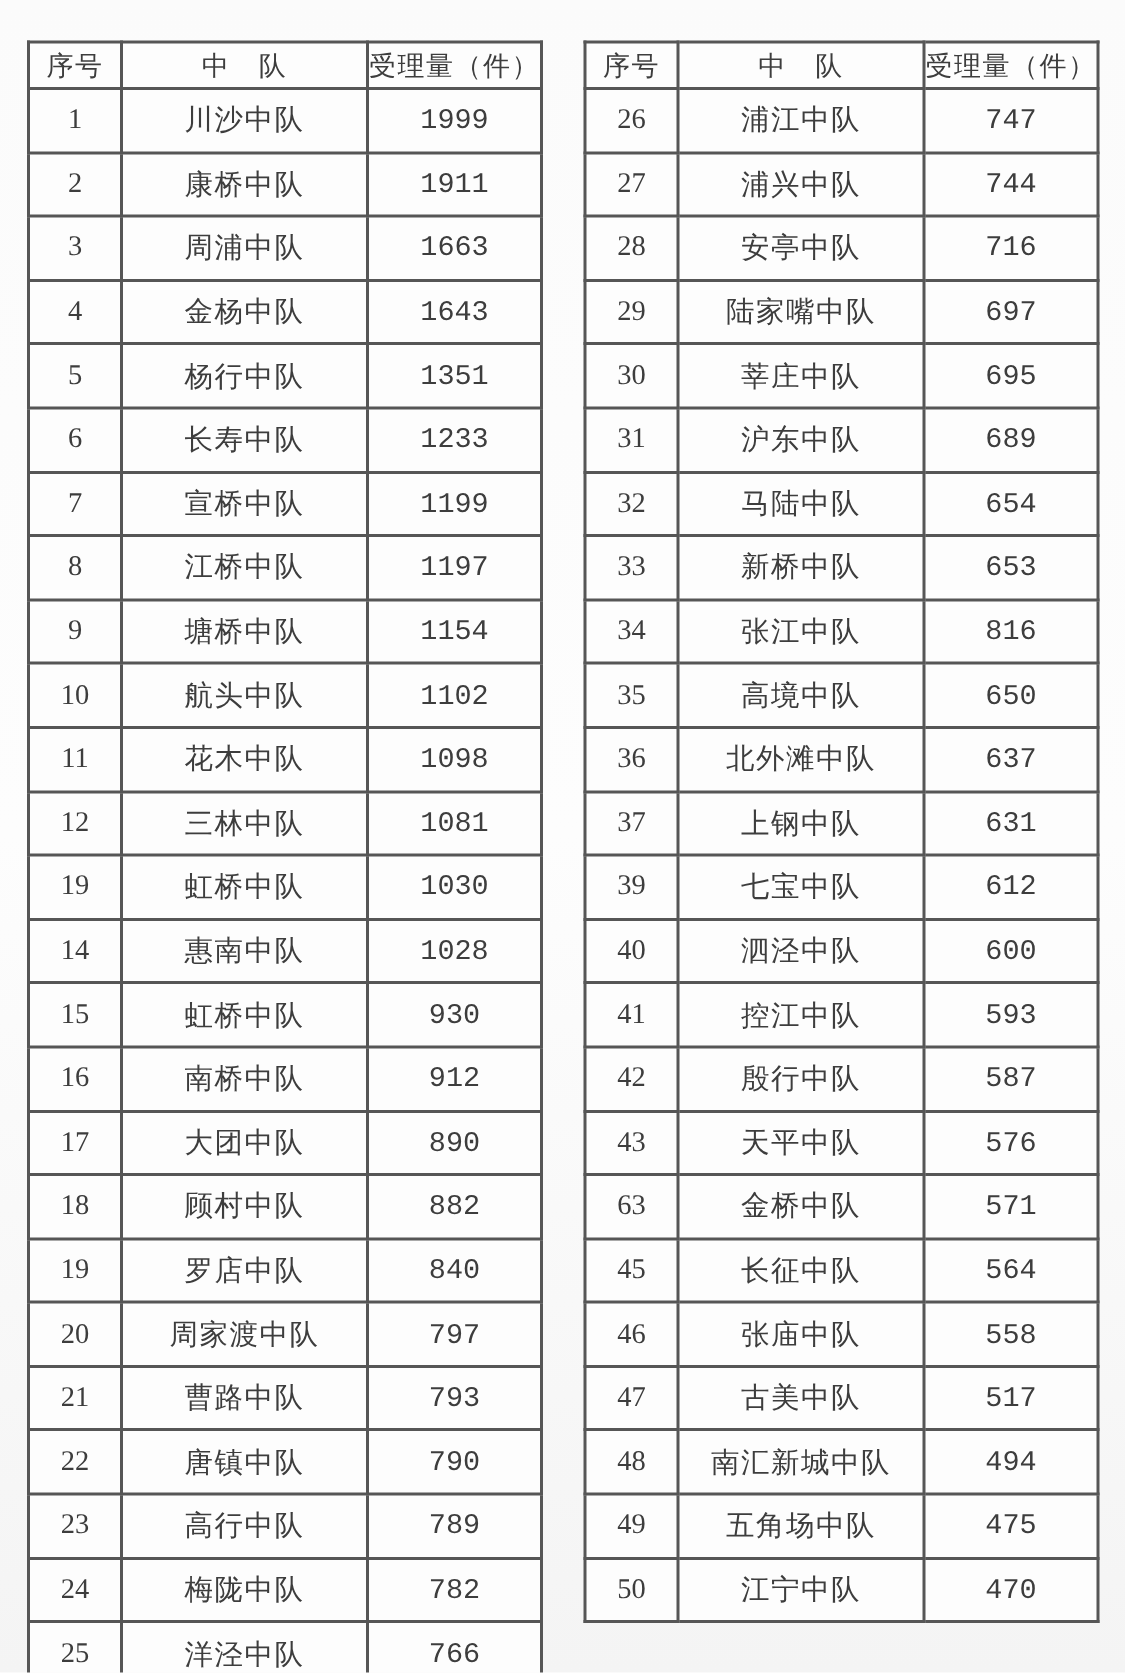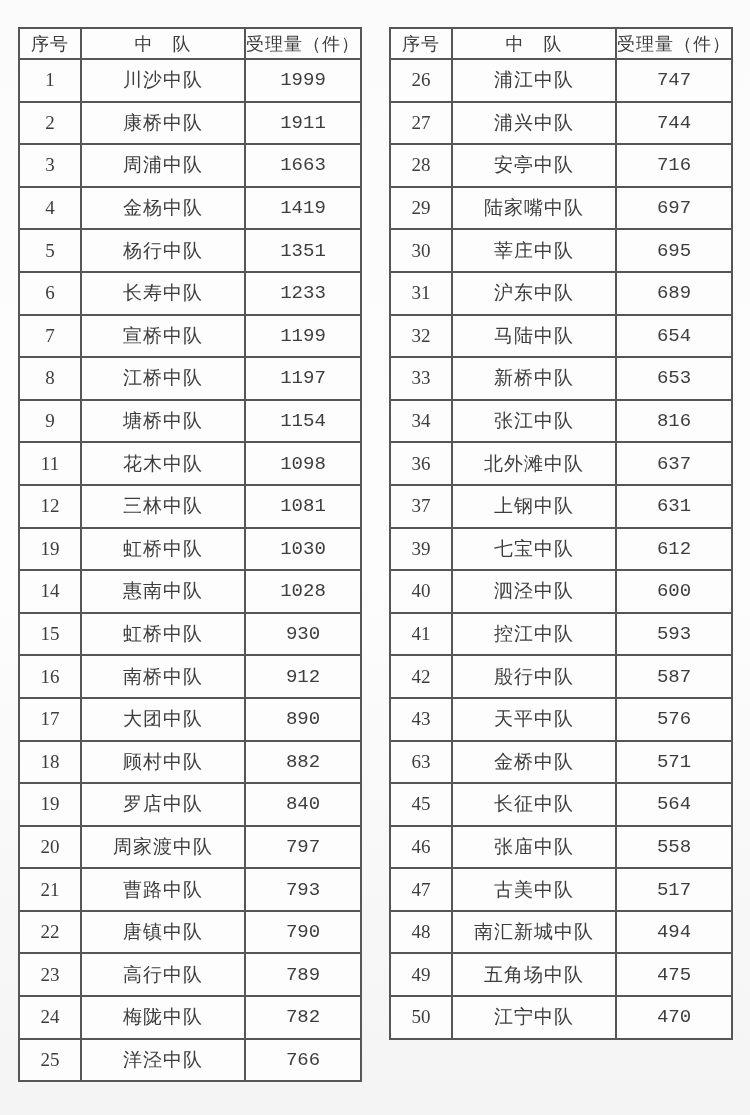"1419" td.cell-vol { text: 1419 -> 1643 }
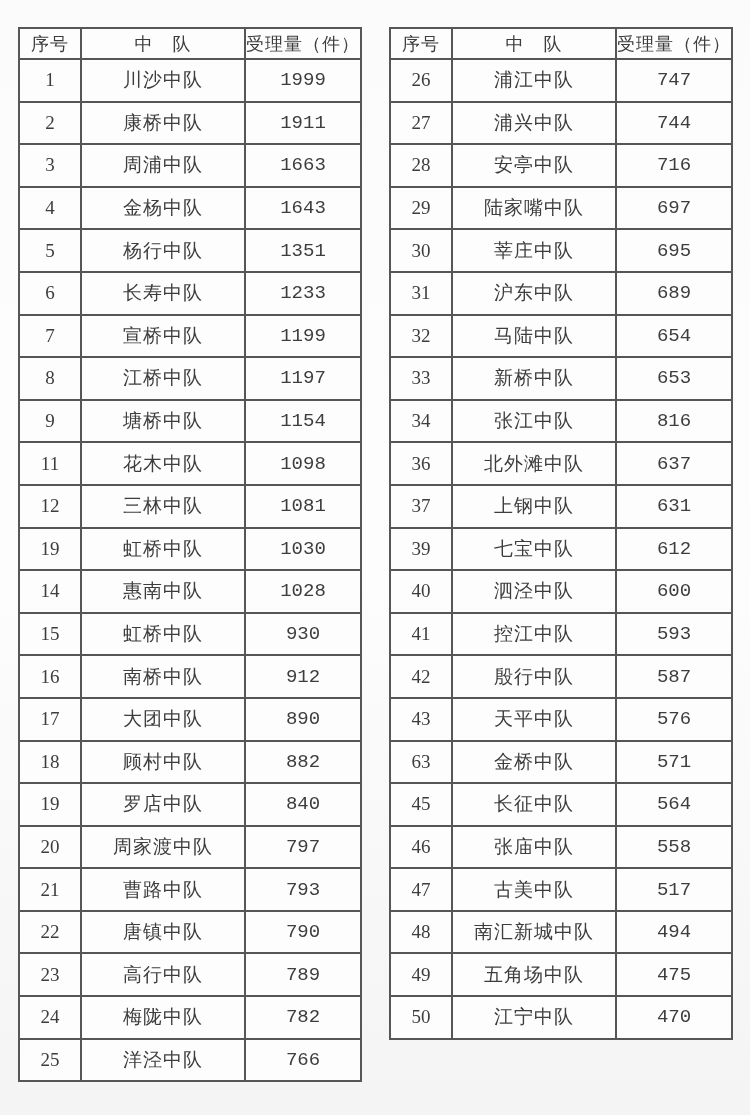"10" tr { html: none -> <tr> <td>10</td> <td>航头中队</td> <td>1102</td> </tr> }
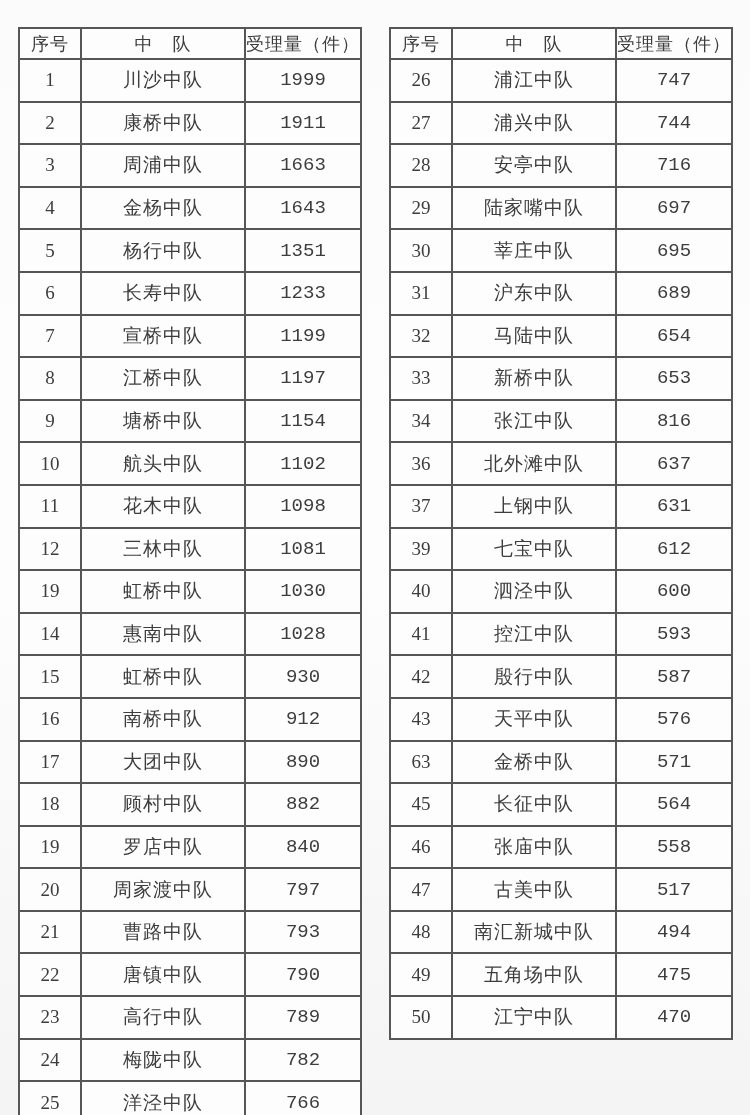"35" tr { html: none -> <tr> <td>35</td> <td>高境中队</td> <td>650</td> </tr> }
